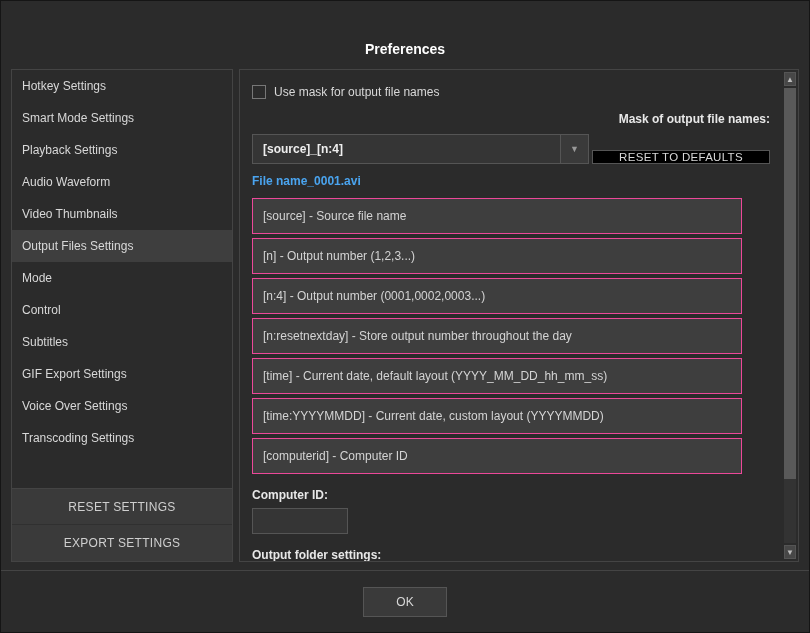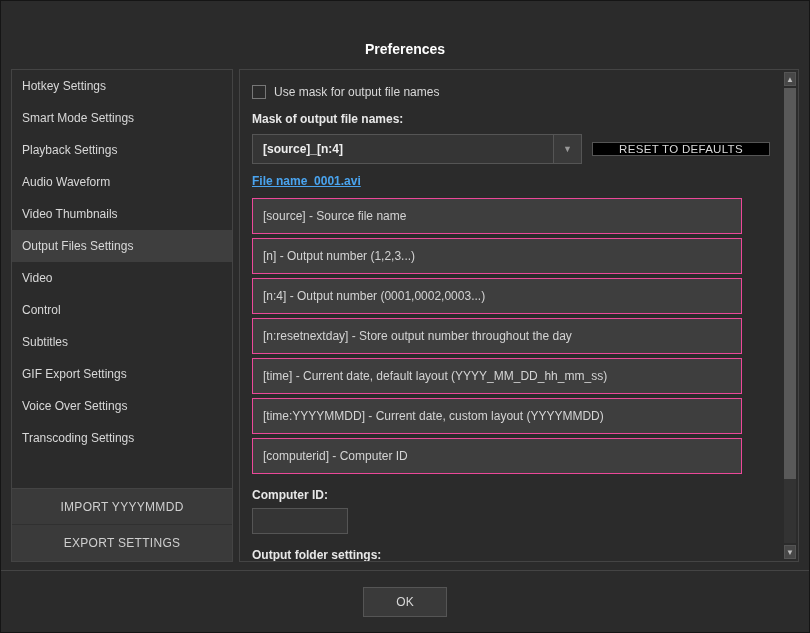"Mask of output file names:" .section-label { text-align: none -> right }
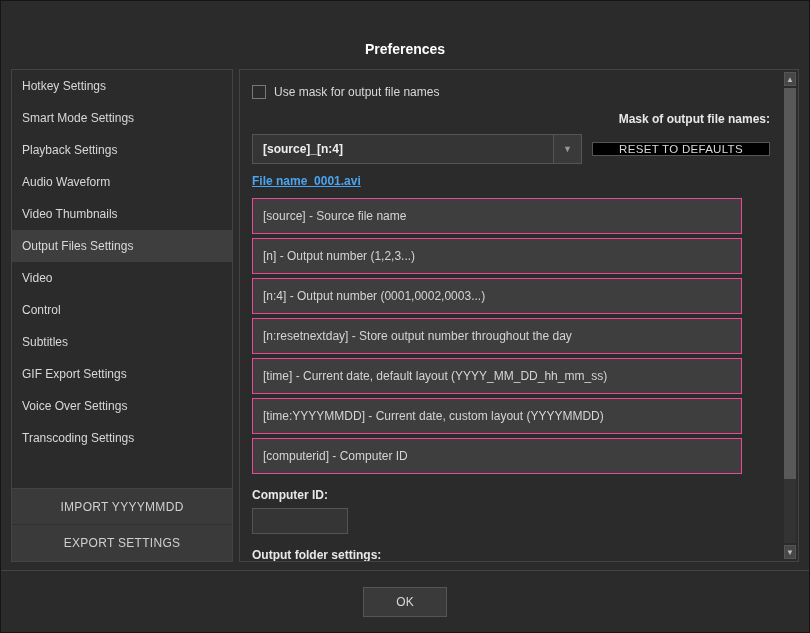"[source]_[n:4]" .mask-row { align-items: center -> flex-end; gap: 10px -> 3px }
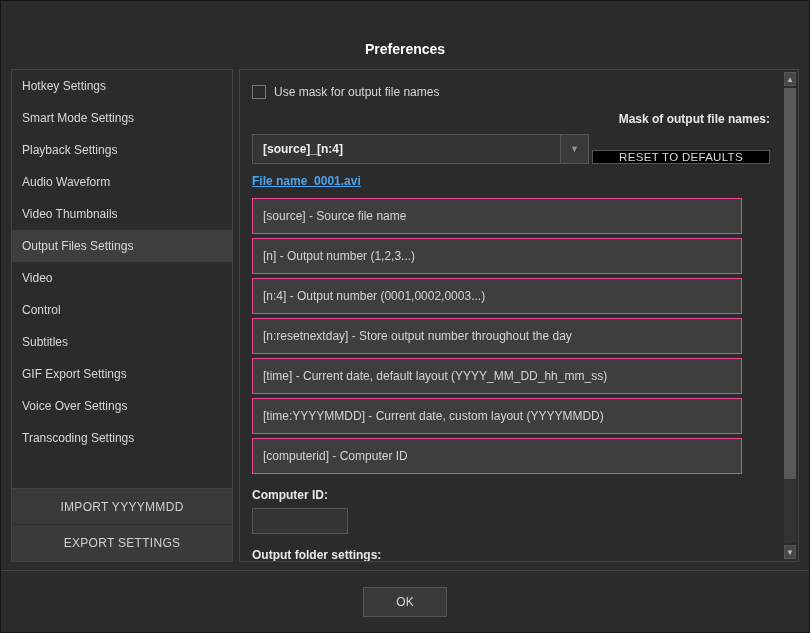"File name_0001.avi" .preview { text-decoration: underline -> none }
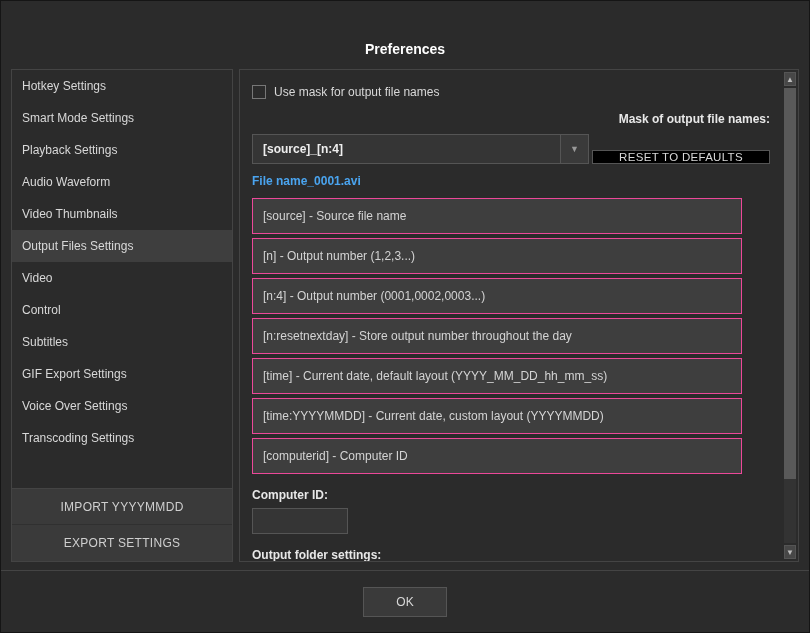"Video" span { text: Video -> Mode }
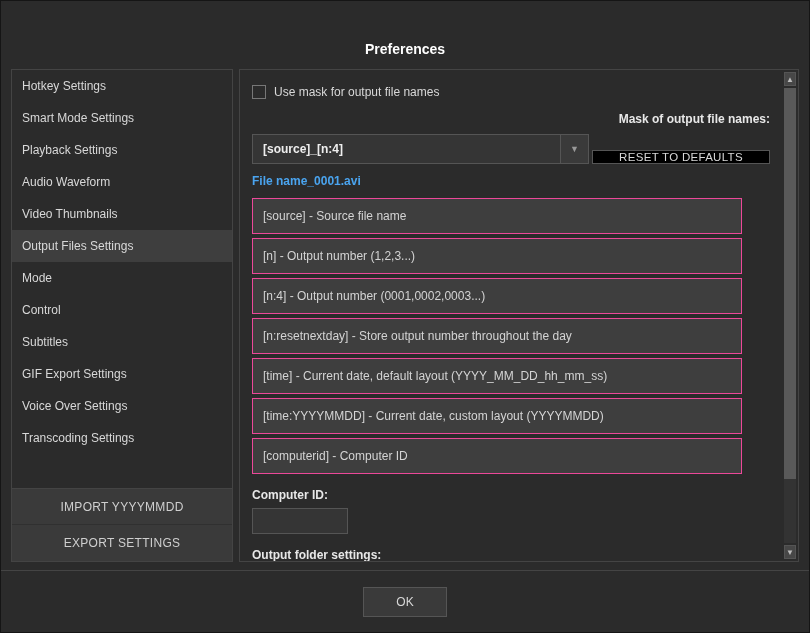"IMPORT YYYYMMDD" button.side-btn { text: IMPORT YYYYMMDD -> RESET SETTINGS }
